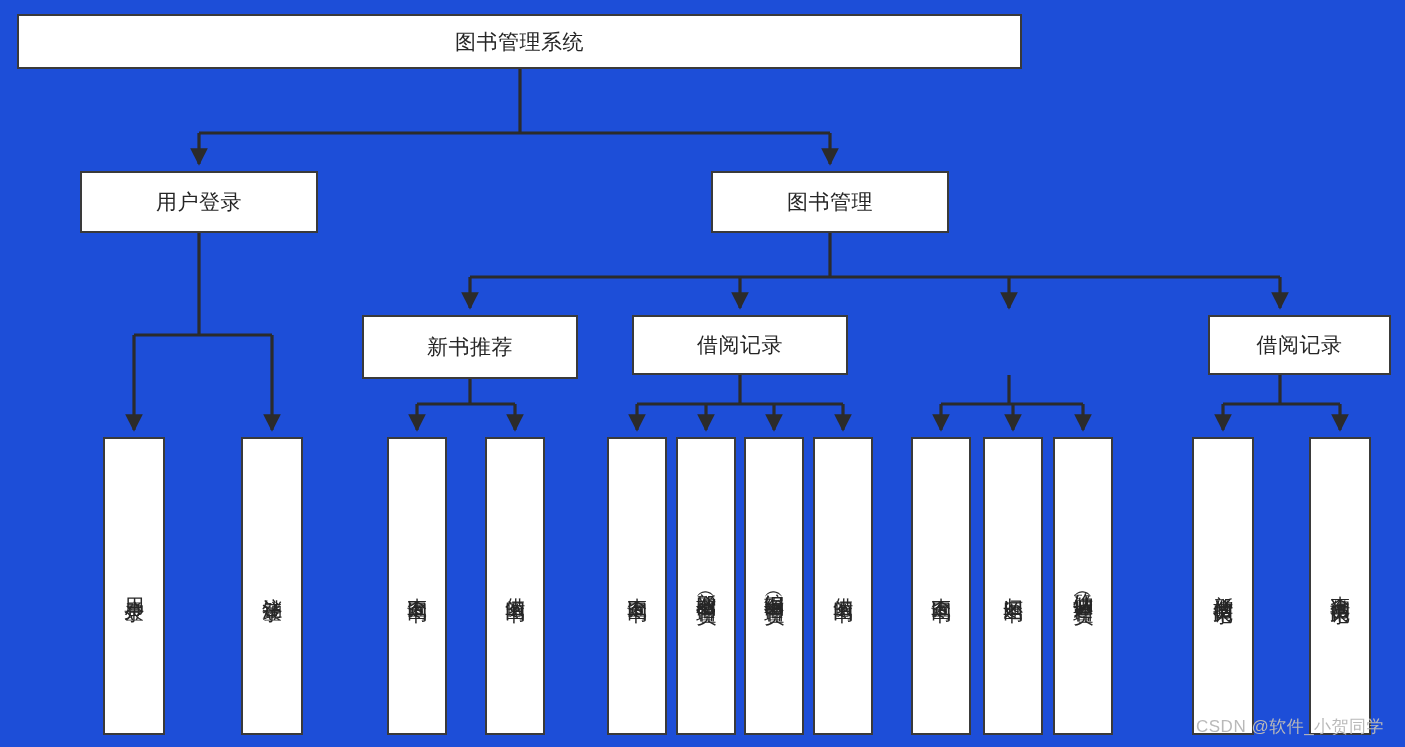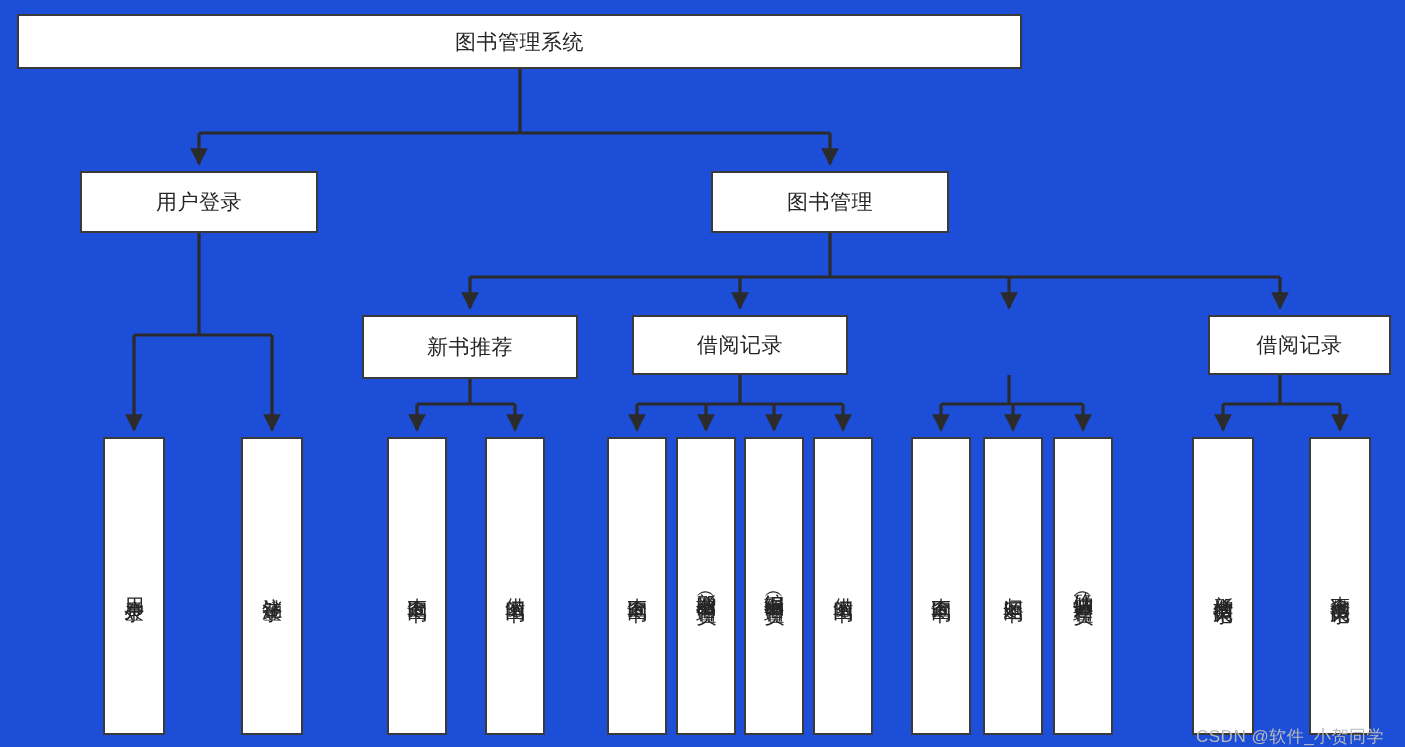"CSDN @软件_小贺同学" #watermark { margin-top: 10px -> none }
